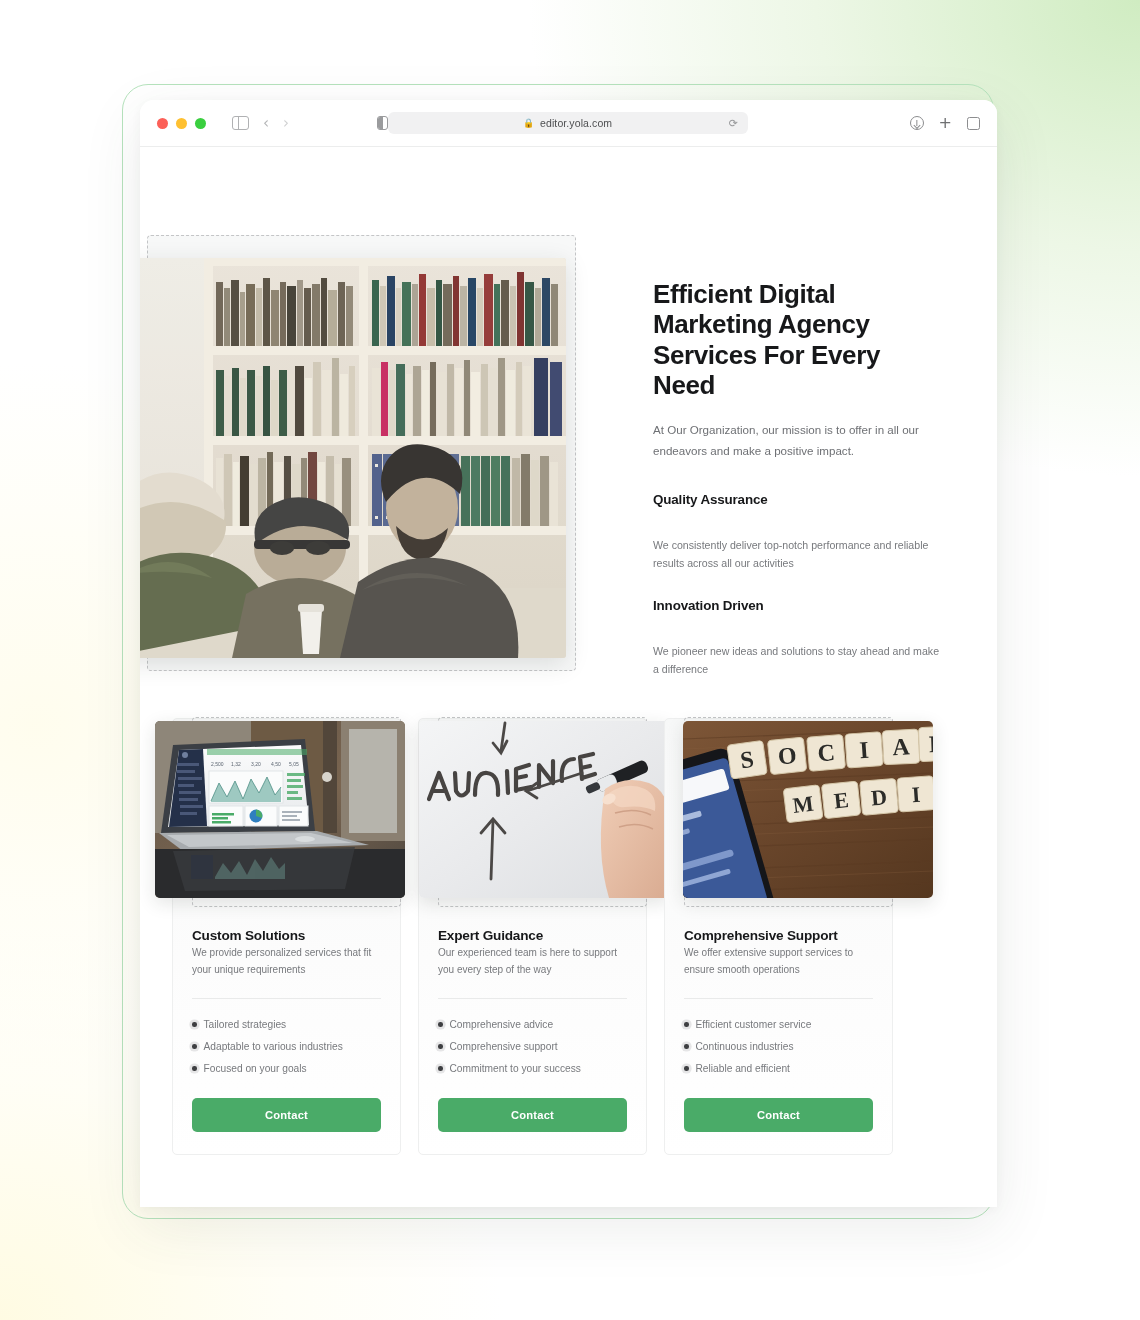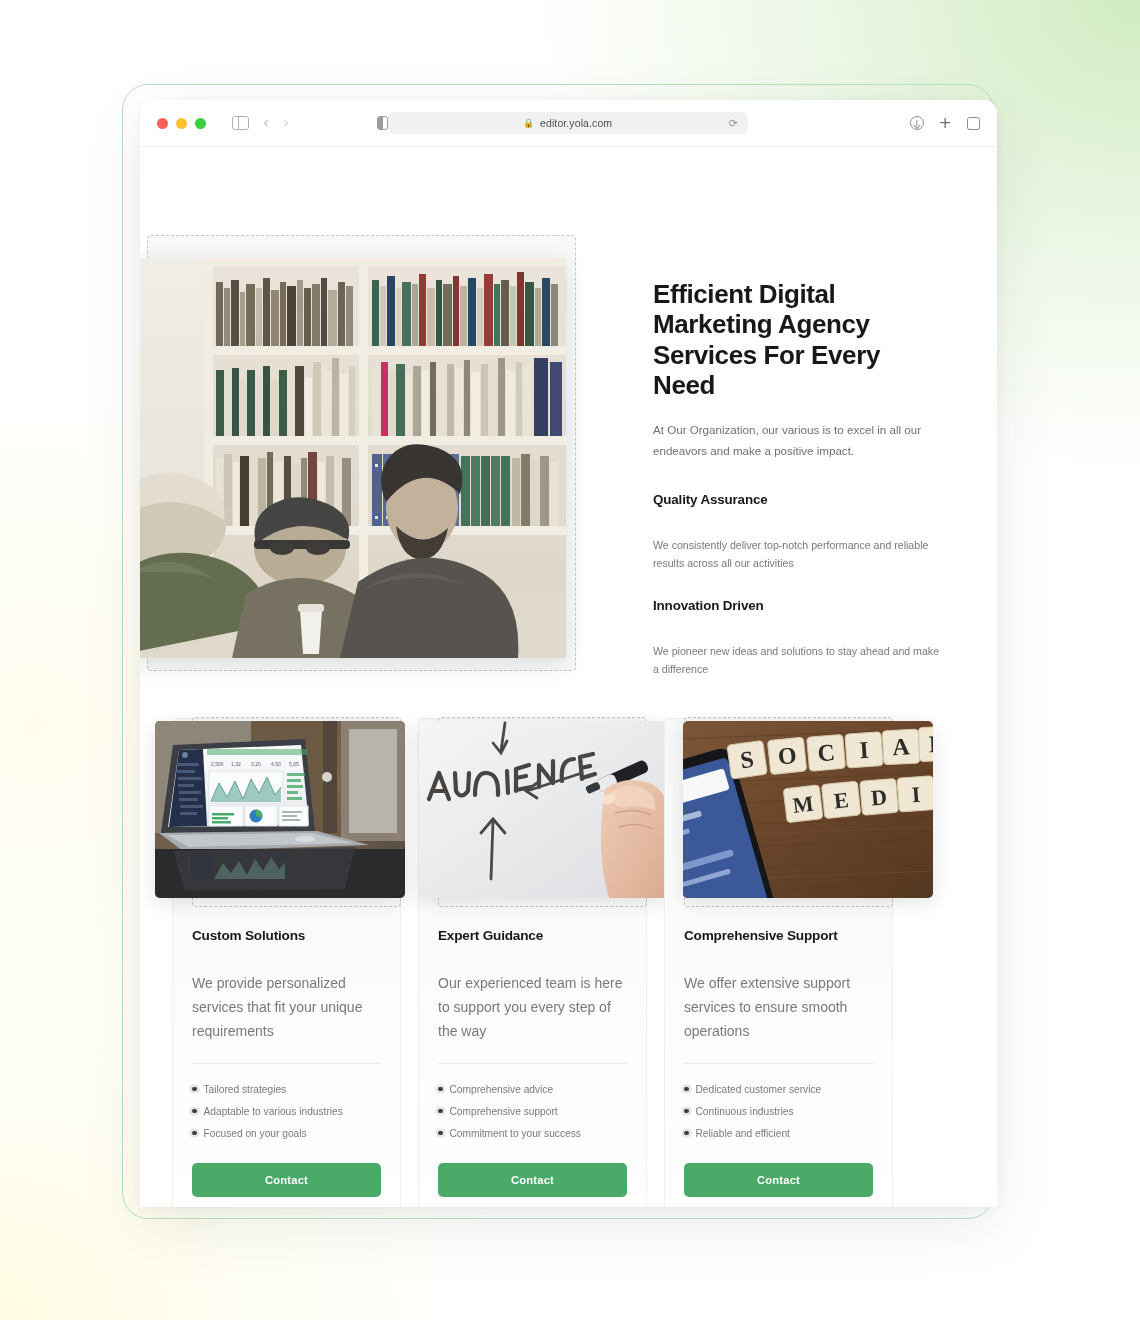"At Our Organization, our various" p.hero-sub { text: various is to excel -> mission is to offer }
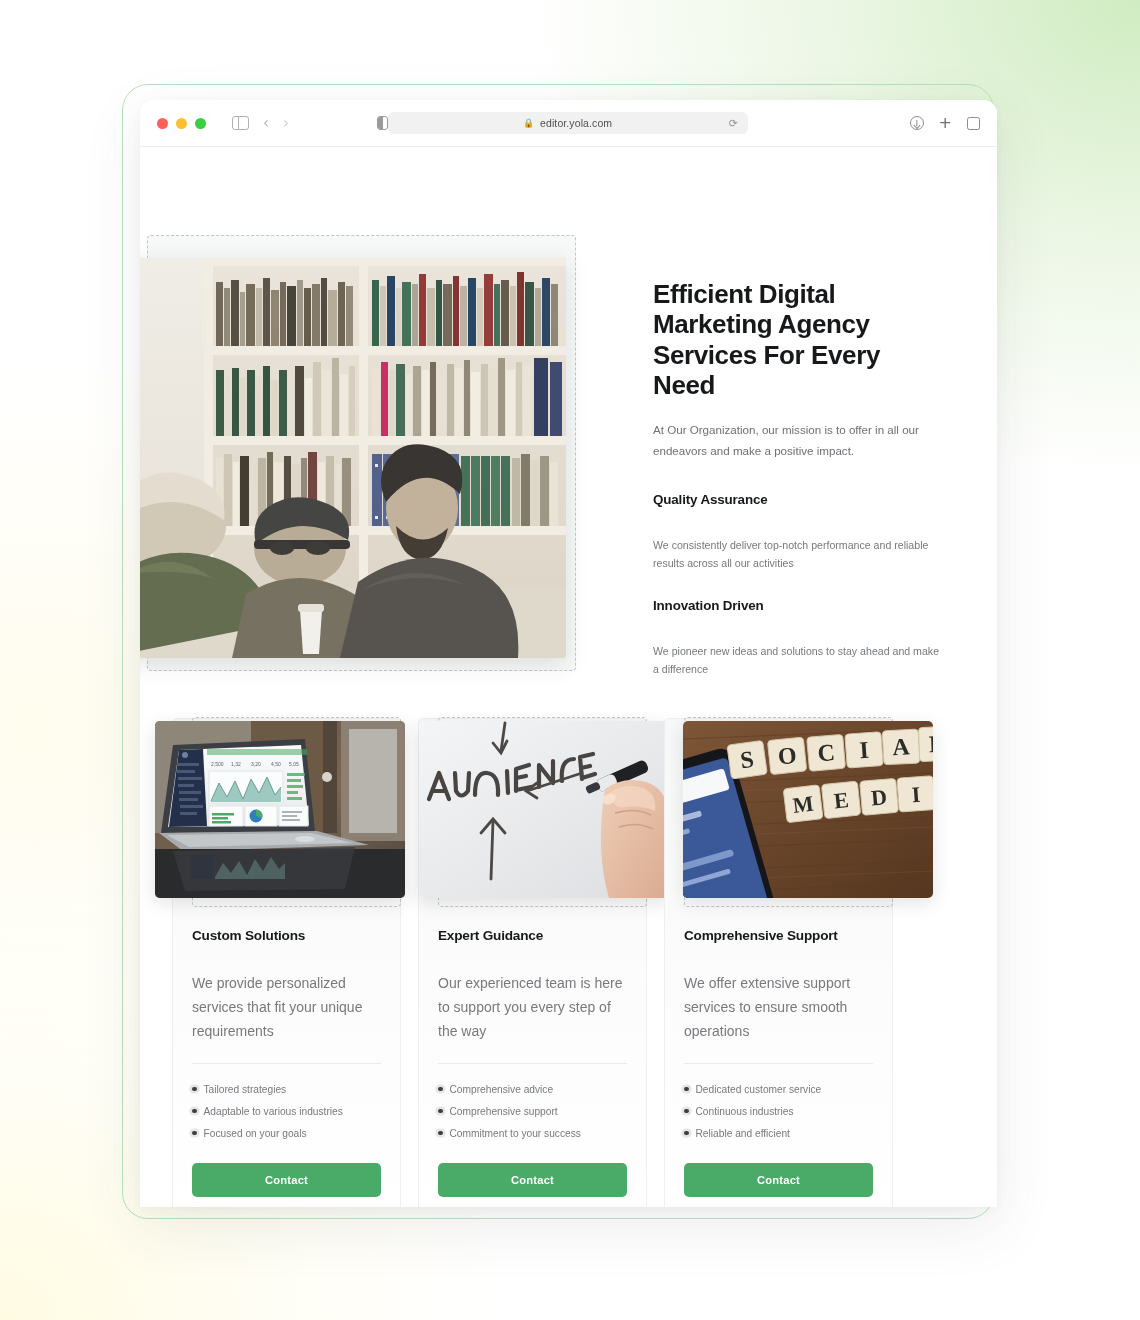"We provide personalized services that" .card-desc { font-size: 14px -> 10px; margin-top: 28px -> 1px }
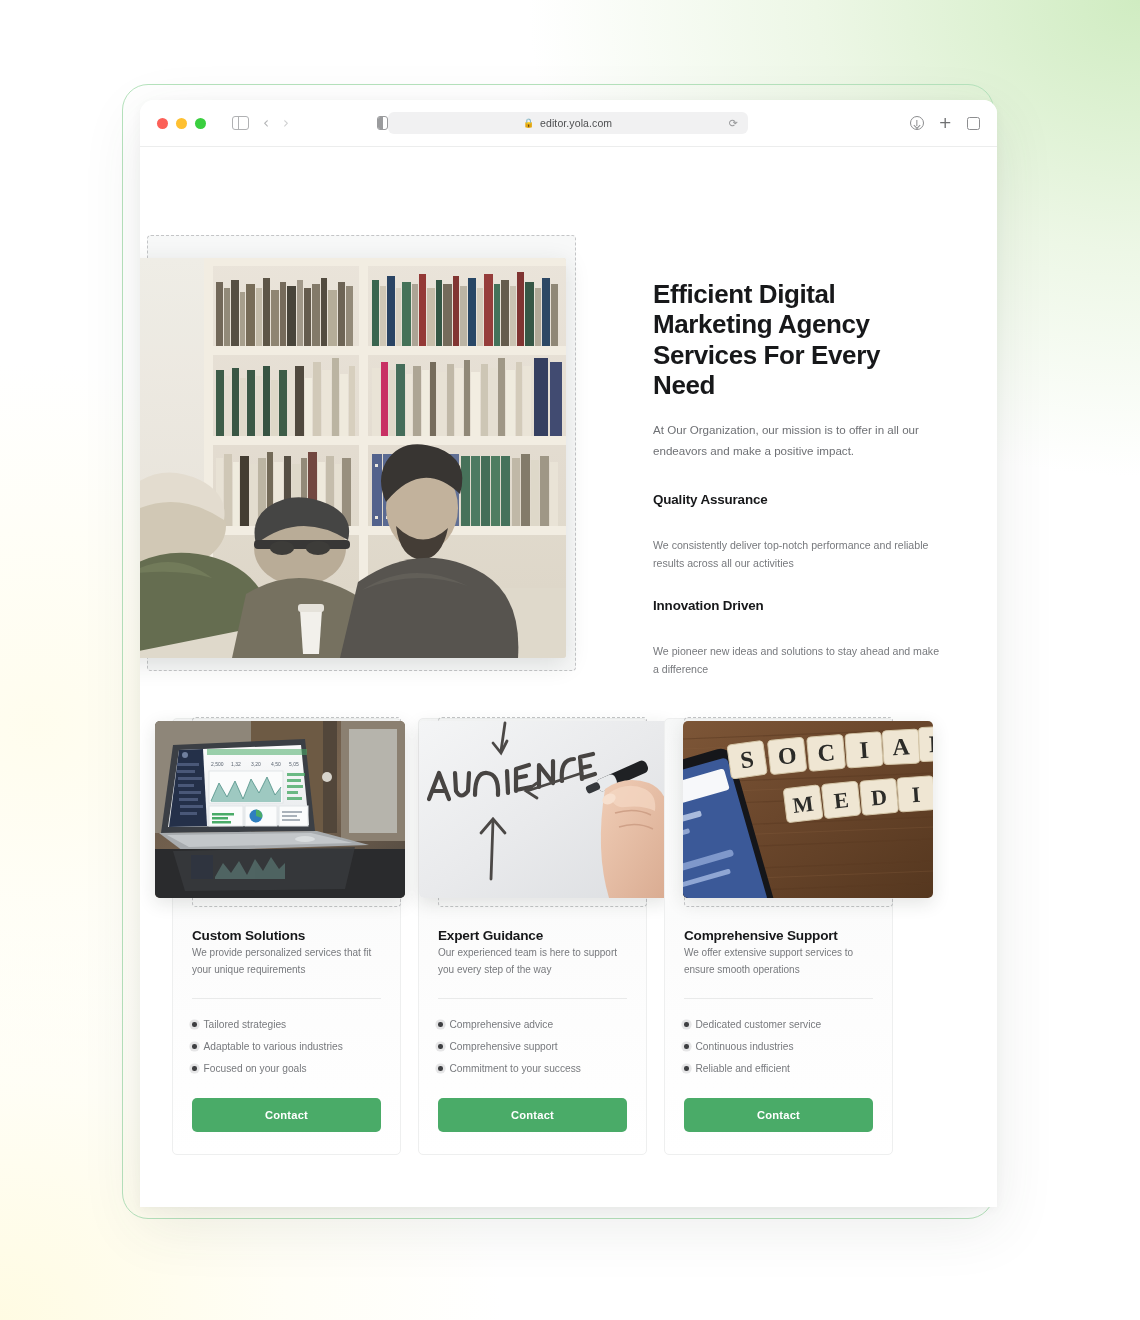"Dedicated customer service" span { text: Dedicated -> Efficient }
